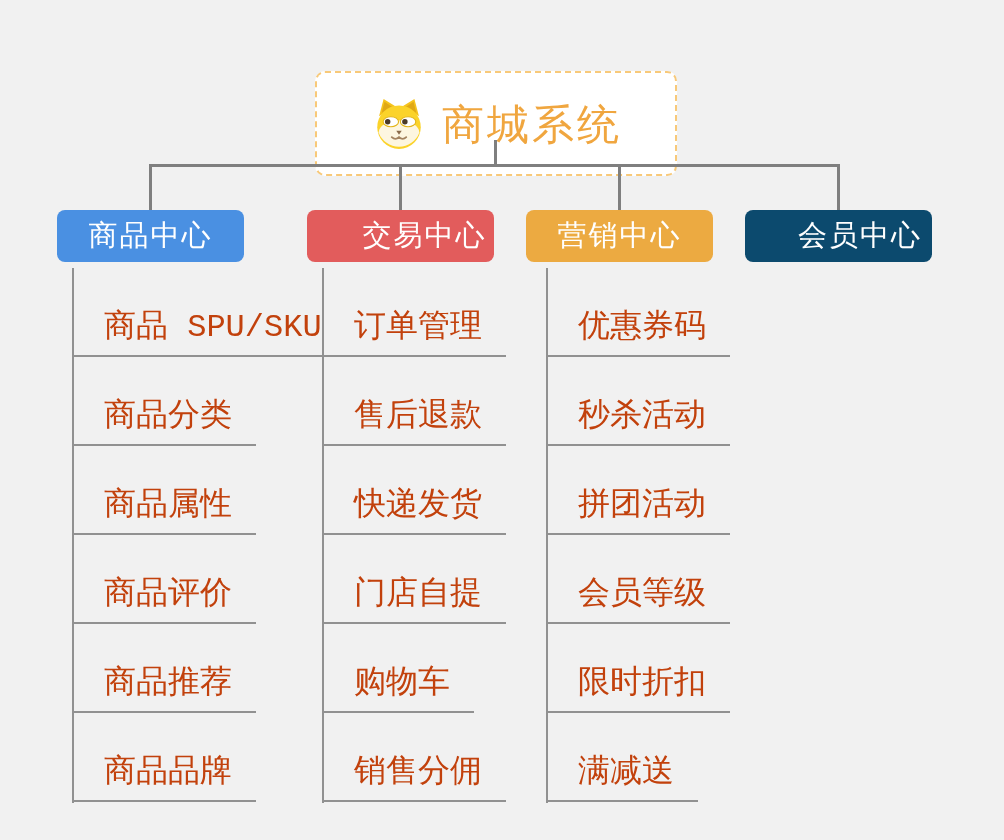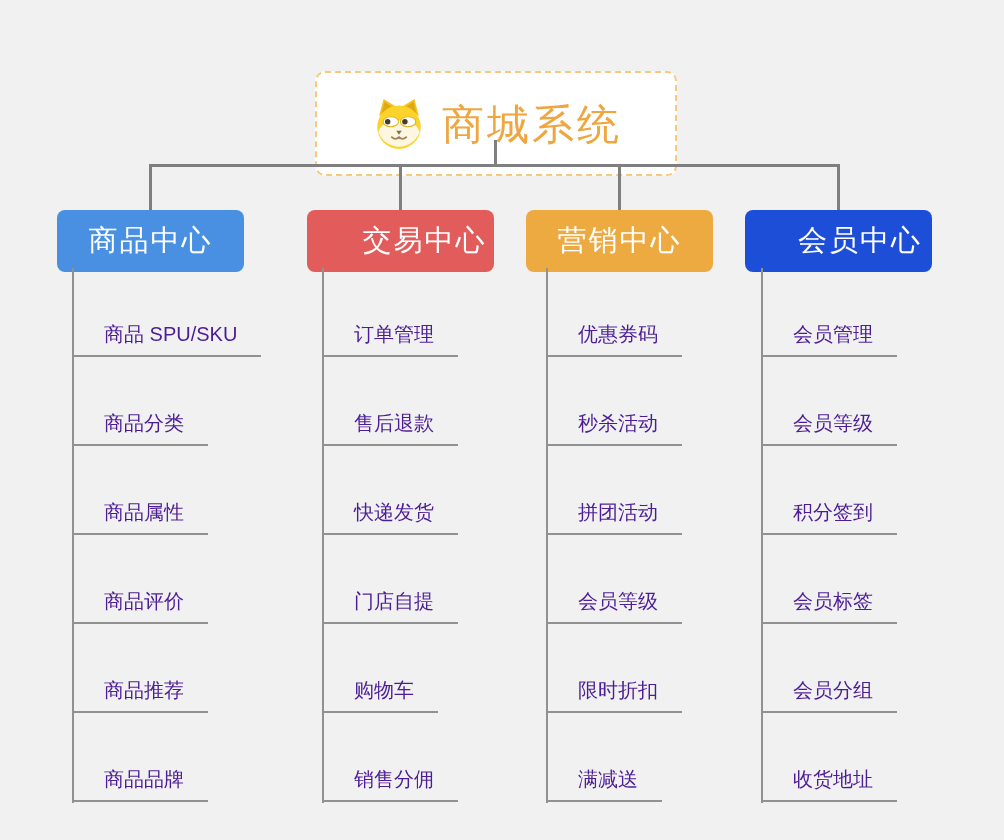"商品中心" .branch-box { height: 62px -> 52px }
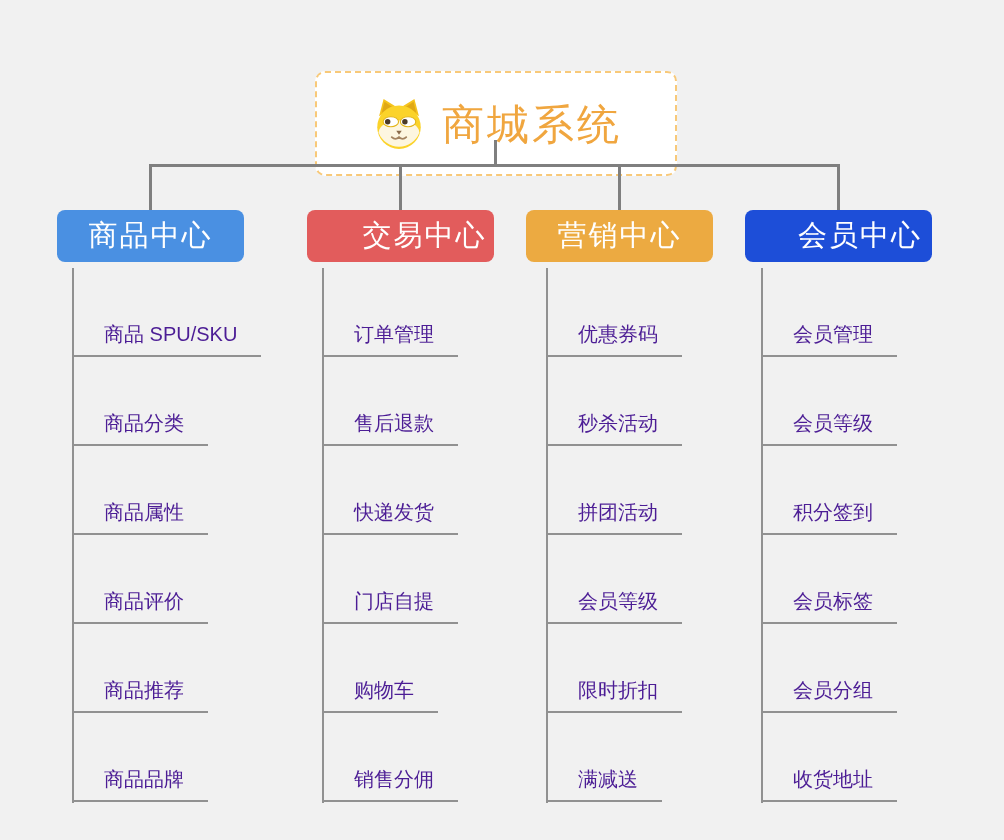"会员中心" div.branch-box { background-color: #1d4ed8 -> #0c4a6e }
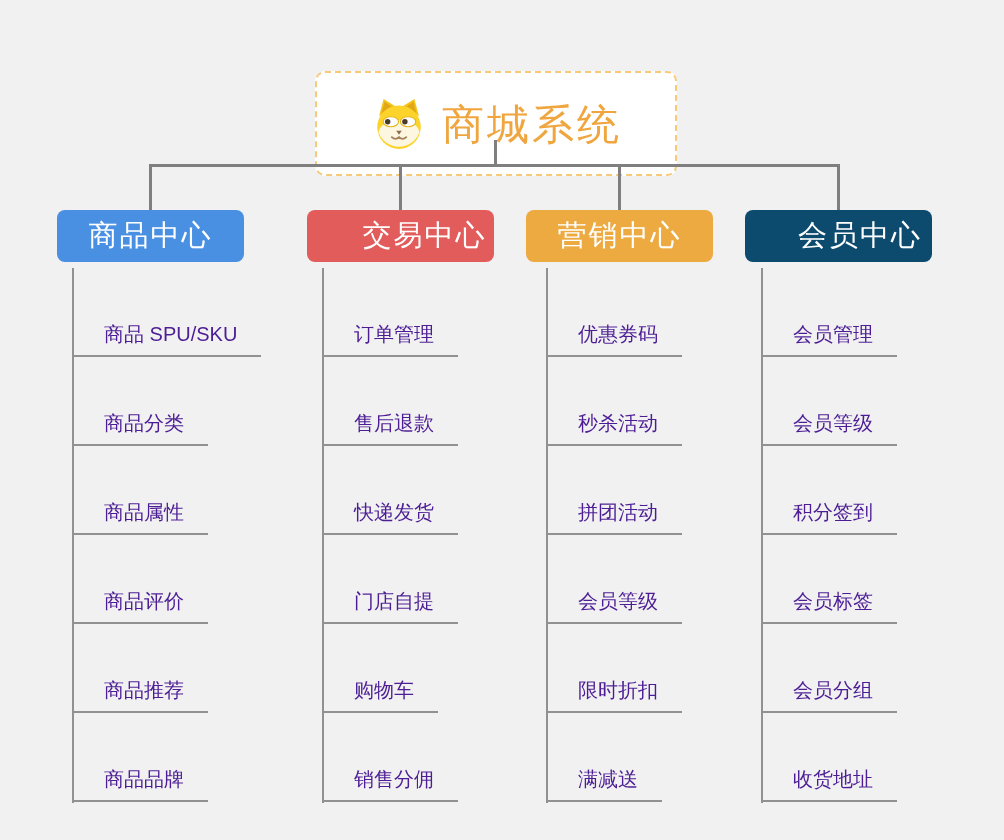"商品 SPU/SKU" .leaf-label { color: #4c1d95 -> #c2410c; font-family: none -> Liberation Mono, monospace; font-size: 20px -> 32px }
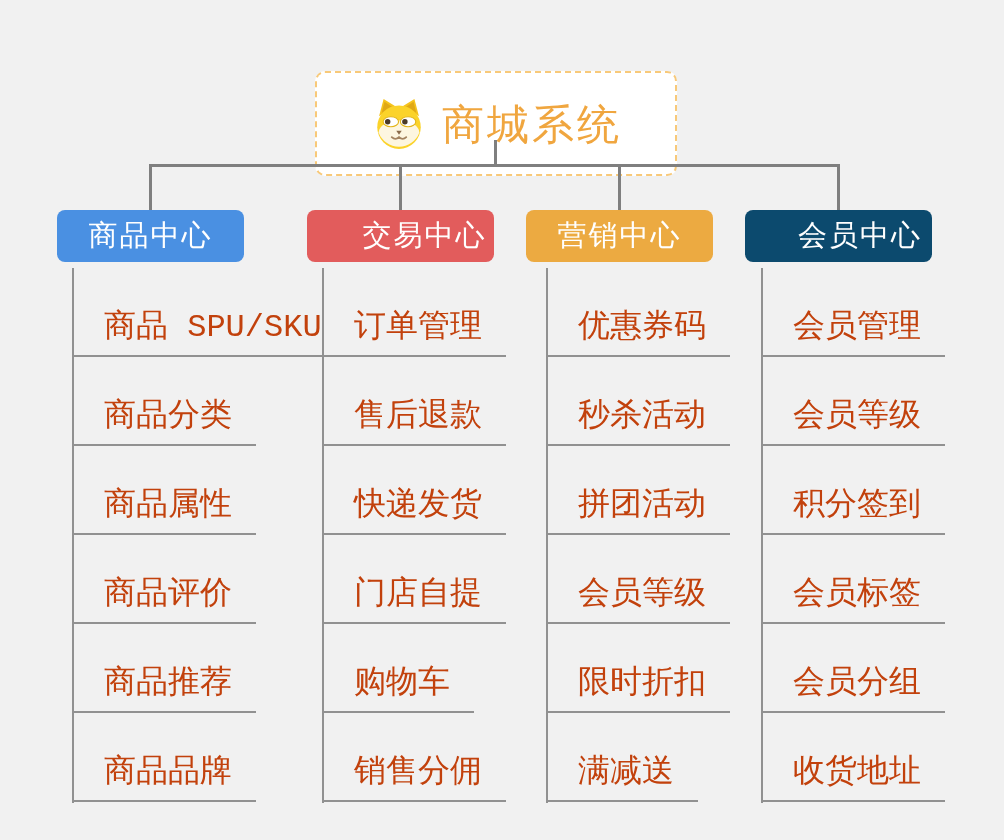"会员管理" div.column { html: <div> <div> <span>会员管理</span> </div> <div> <span>会员等级</span> </div> <div> <span>积分签到</span> </div> <div> <span>会员标签</span> </div> <div> <span>会员分组</span> </div> <div> <span>收货地址</span> </div> </div> -> none }
